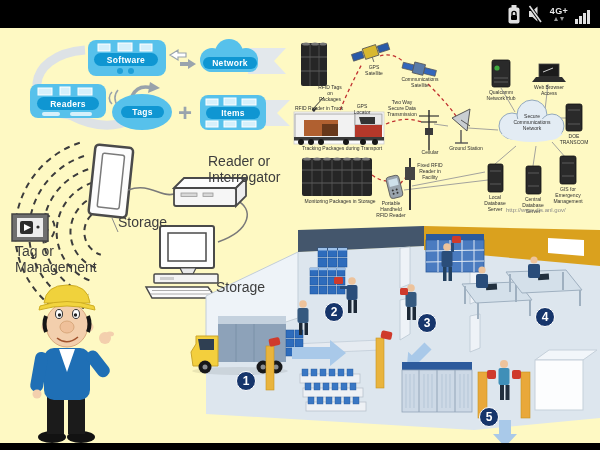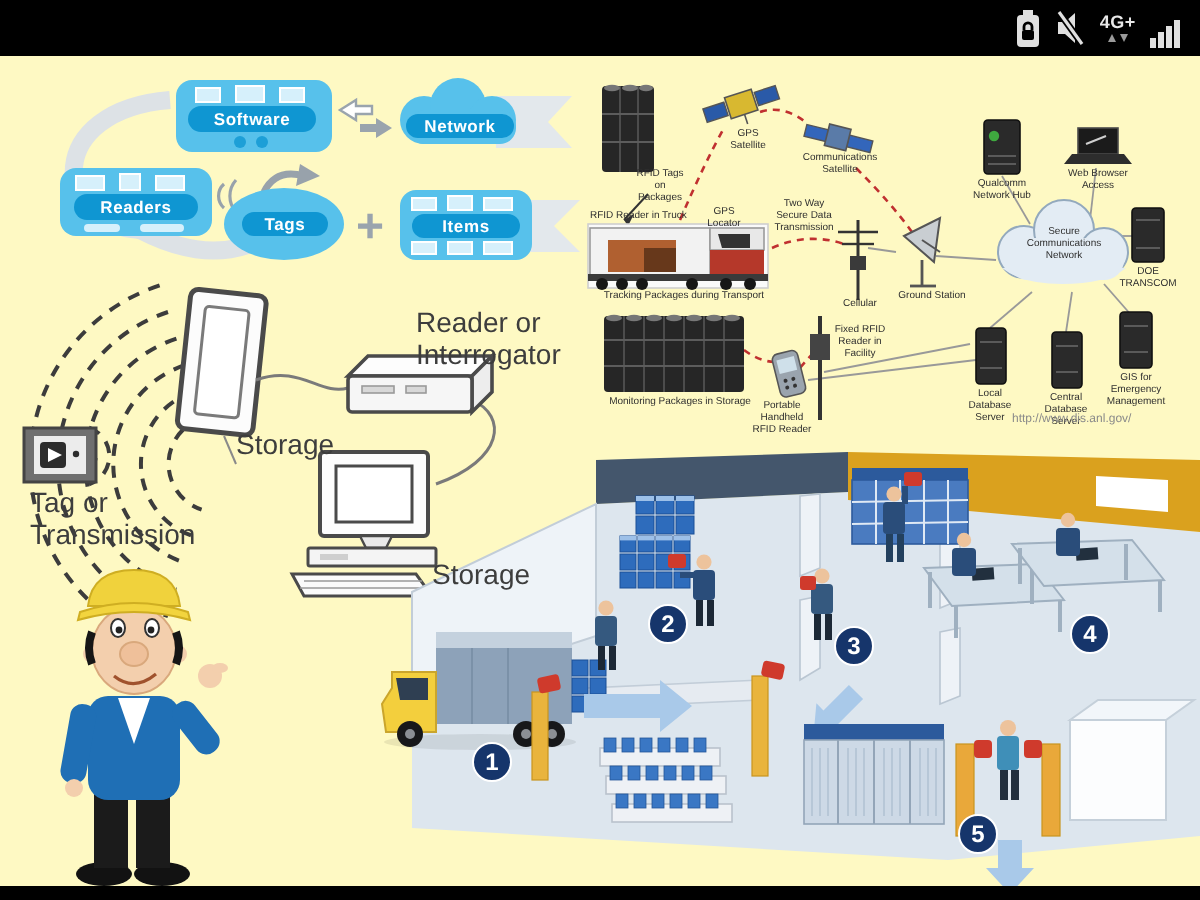"Tag or Transmission" div.lbl { text: Transmission -> Management }
